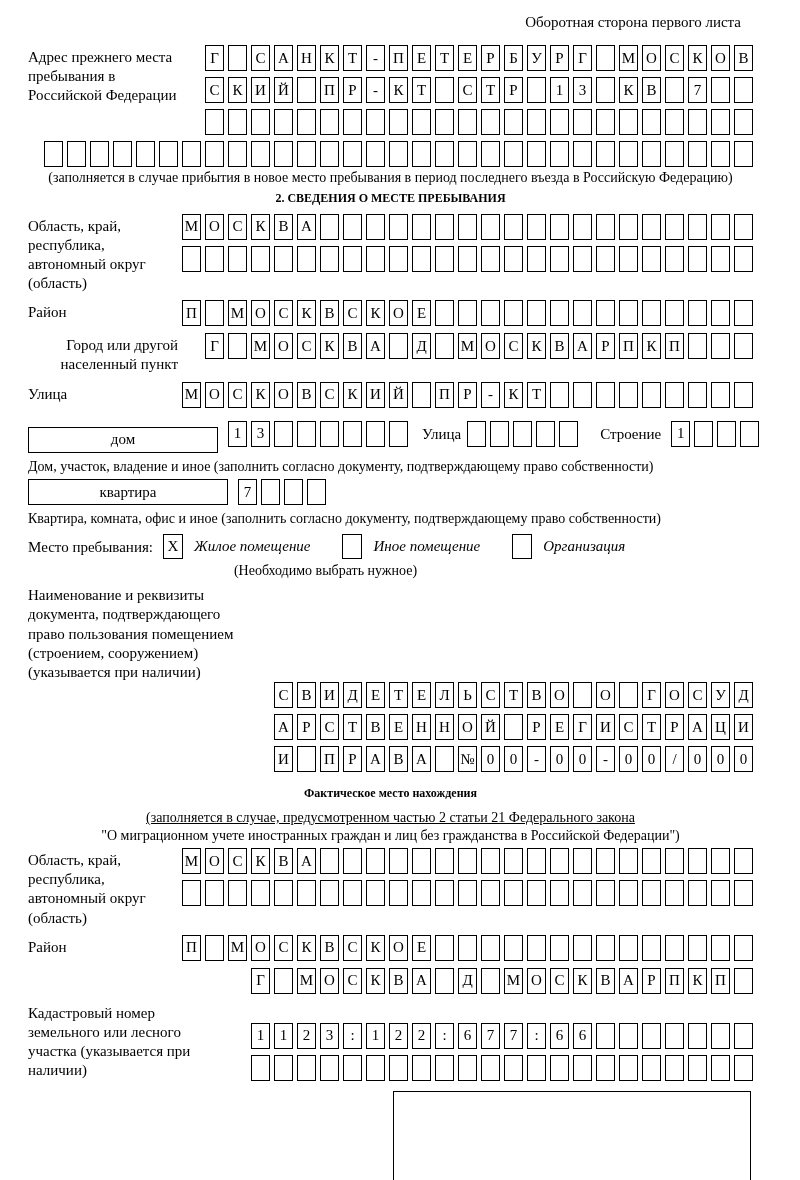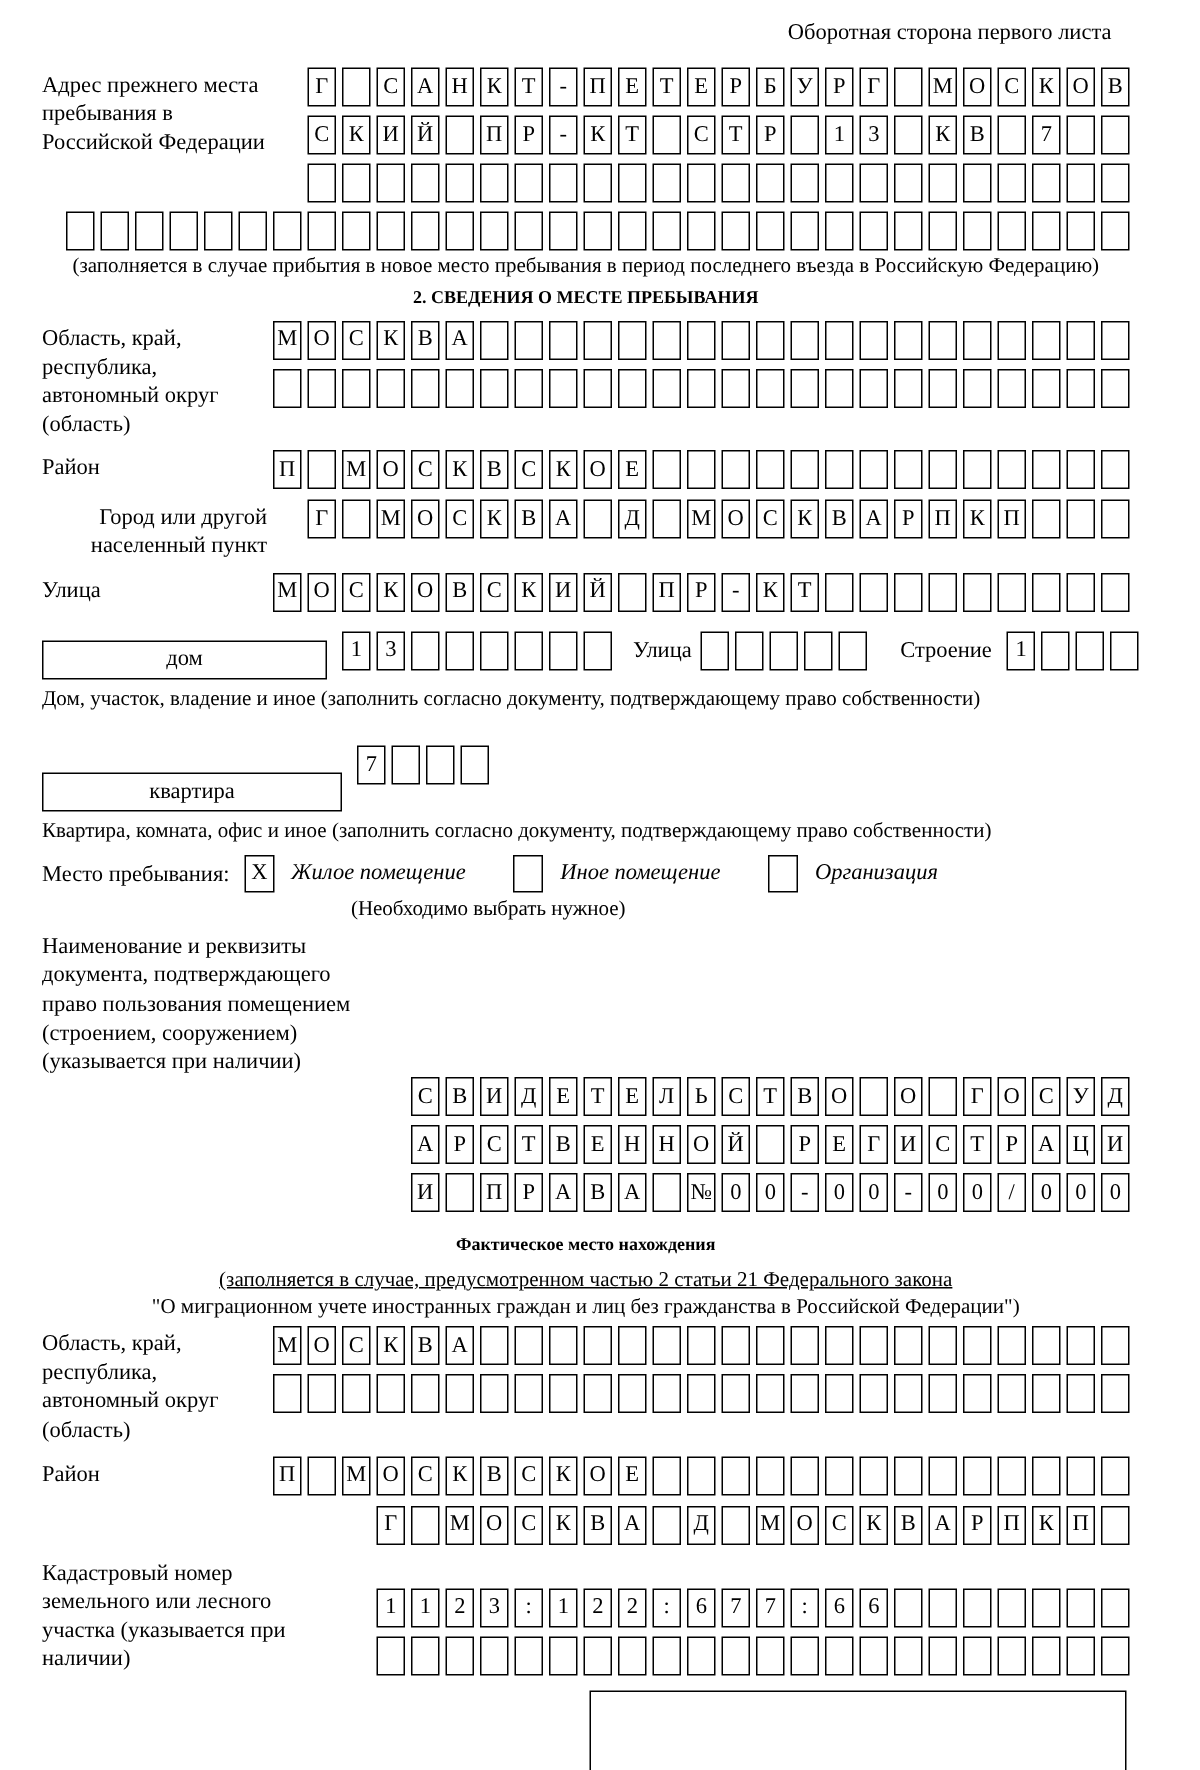"квартира" div.wbox { margin-top: 36px -> none }
